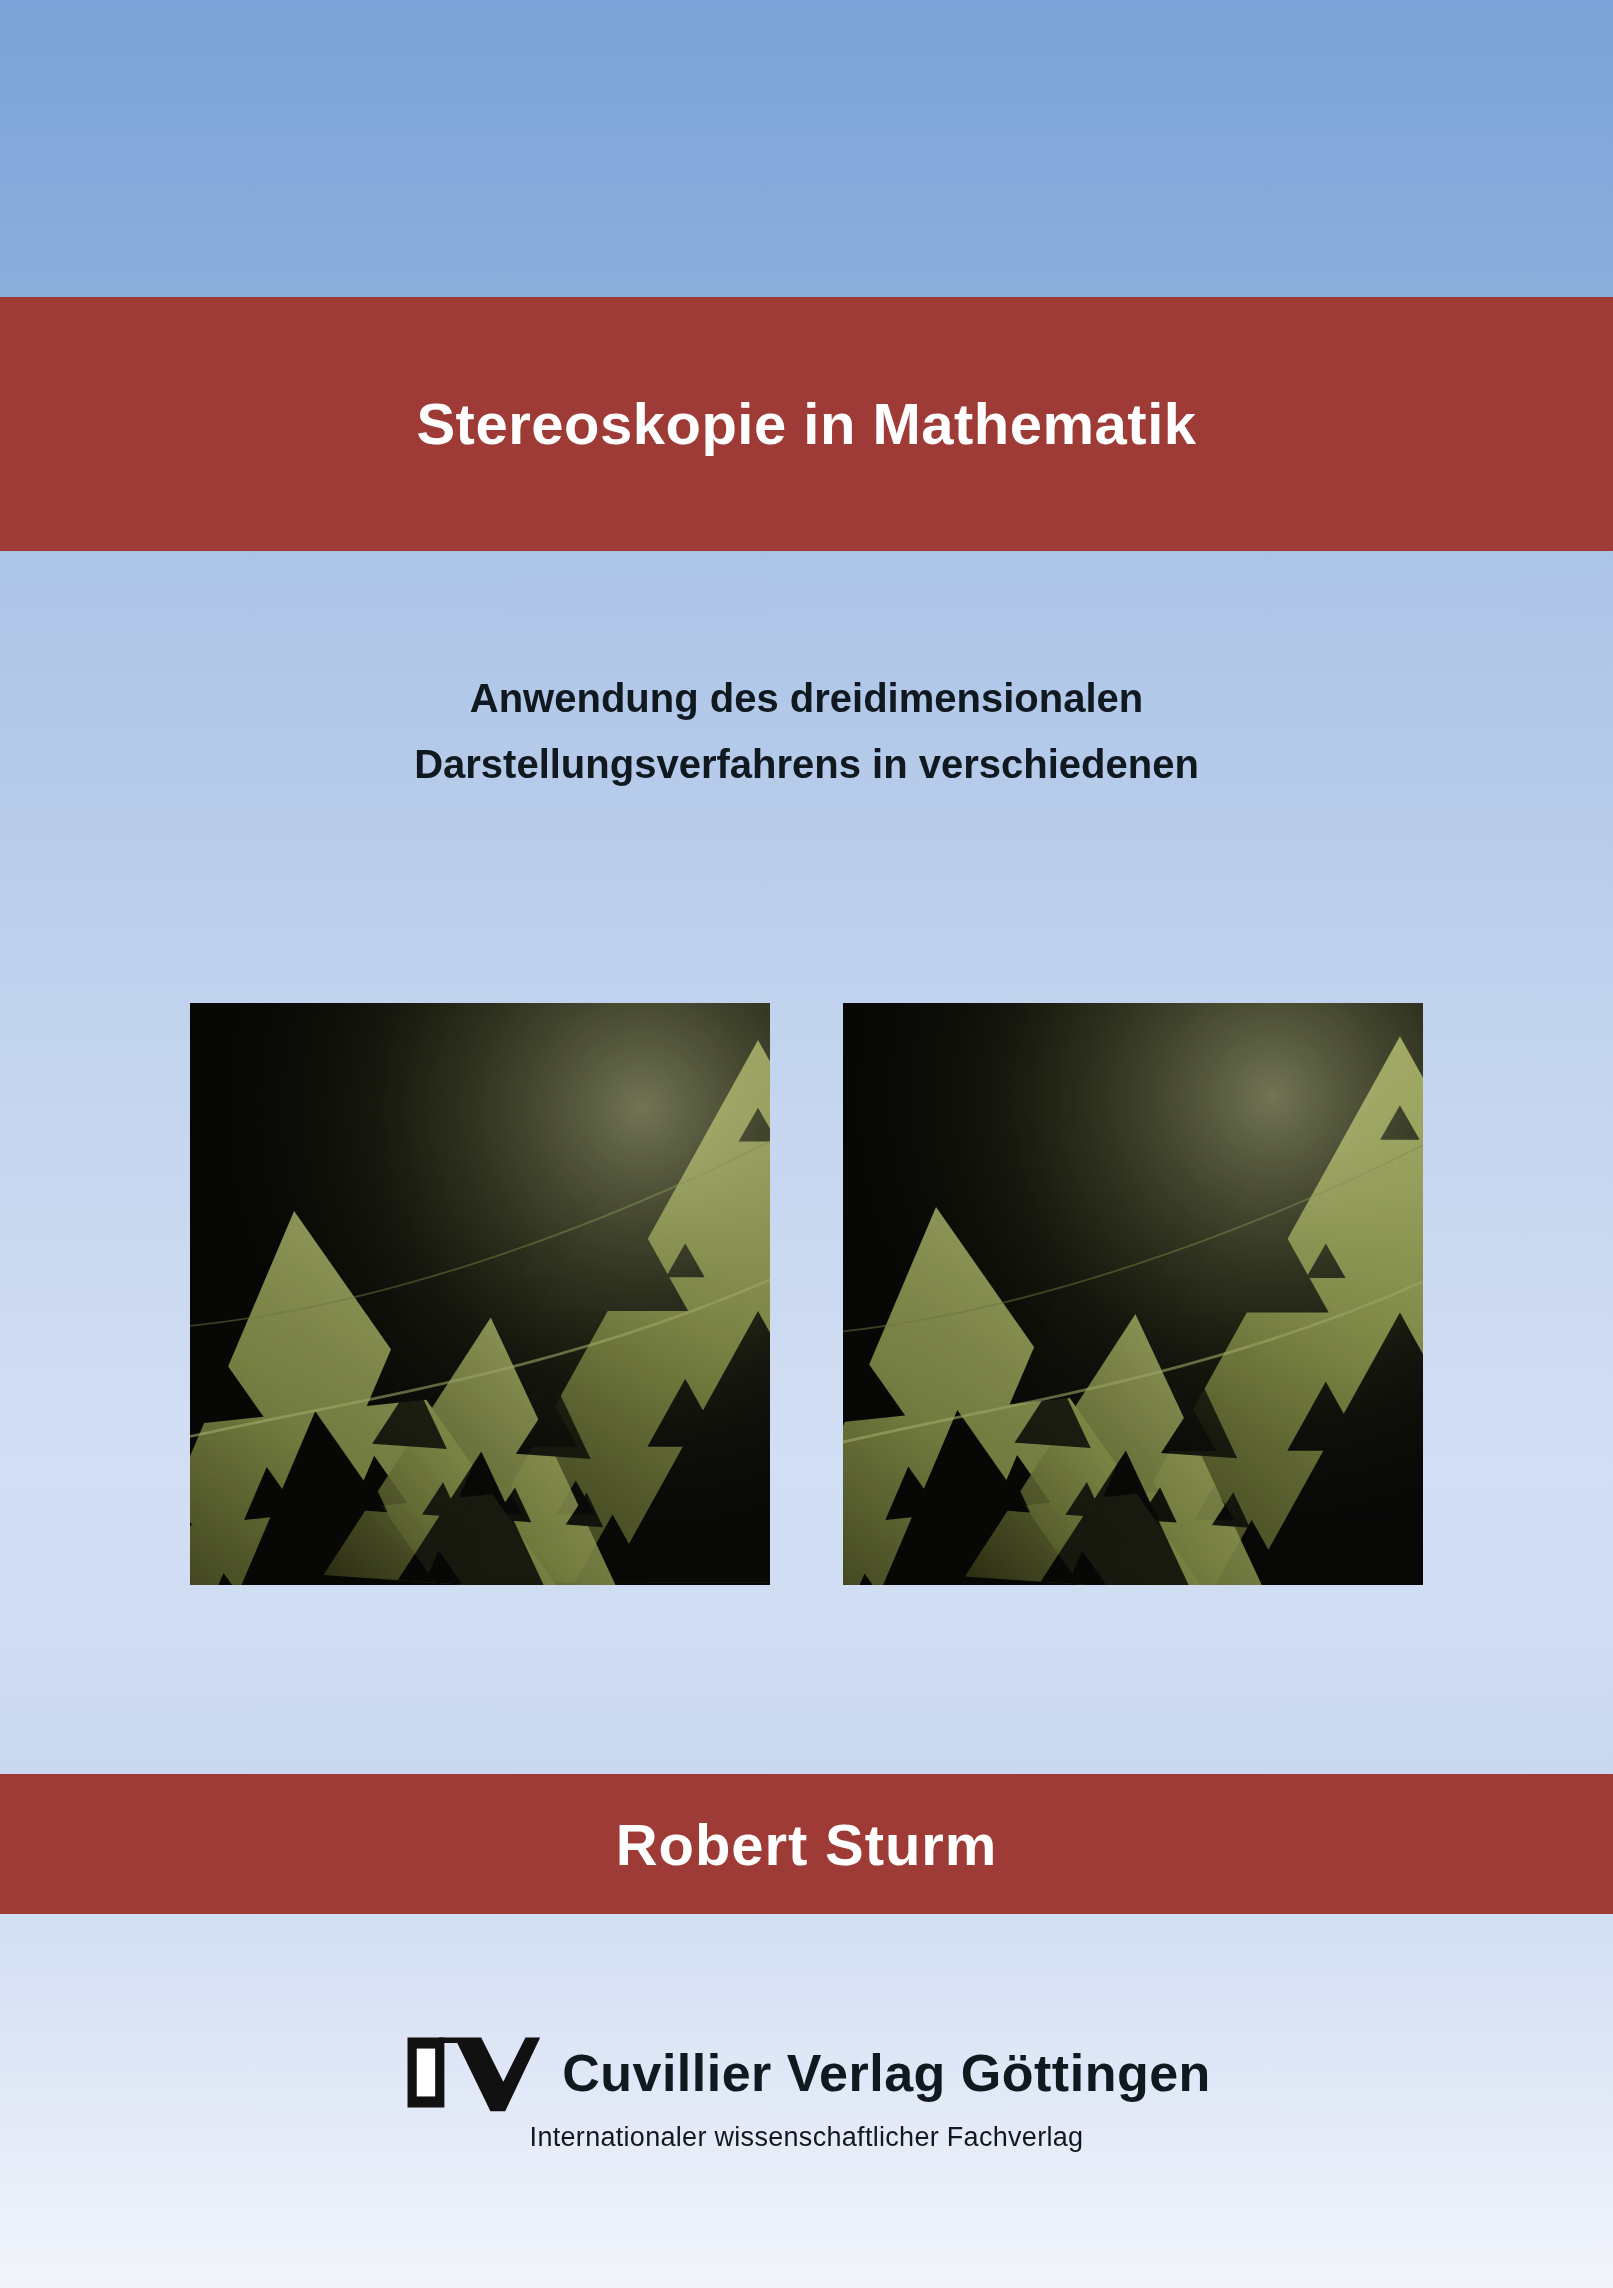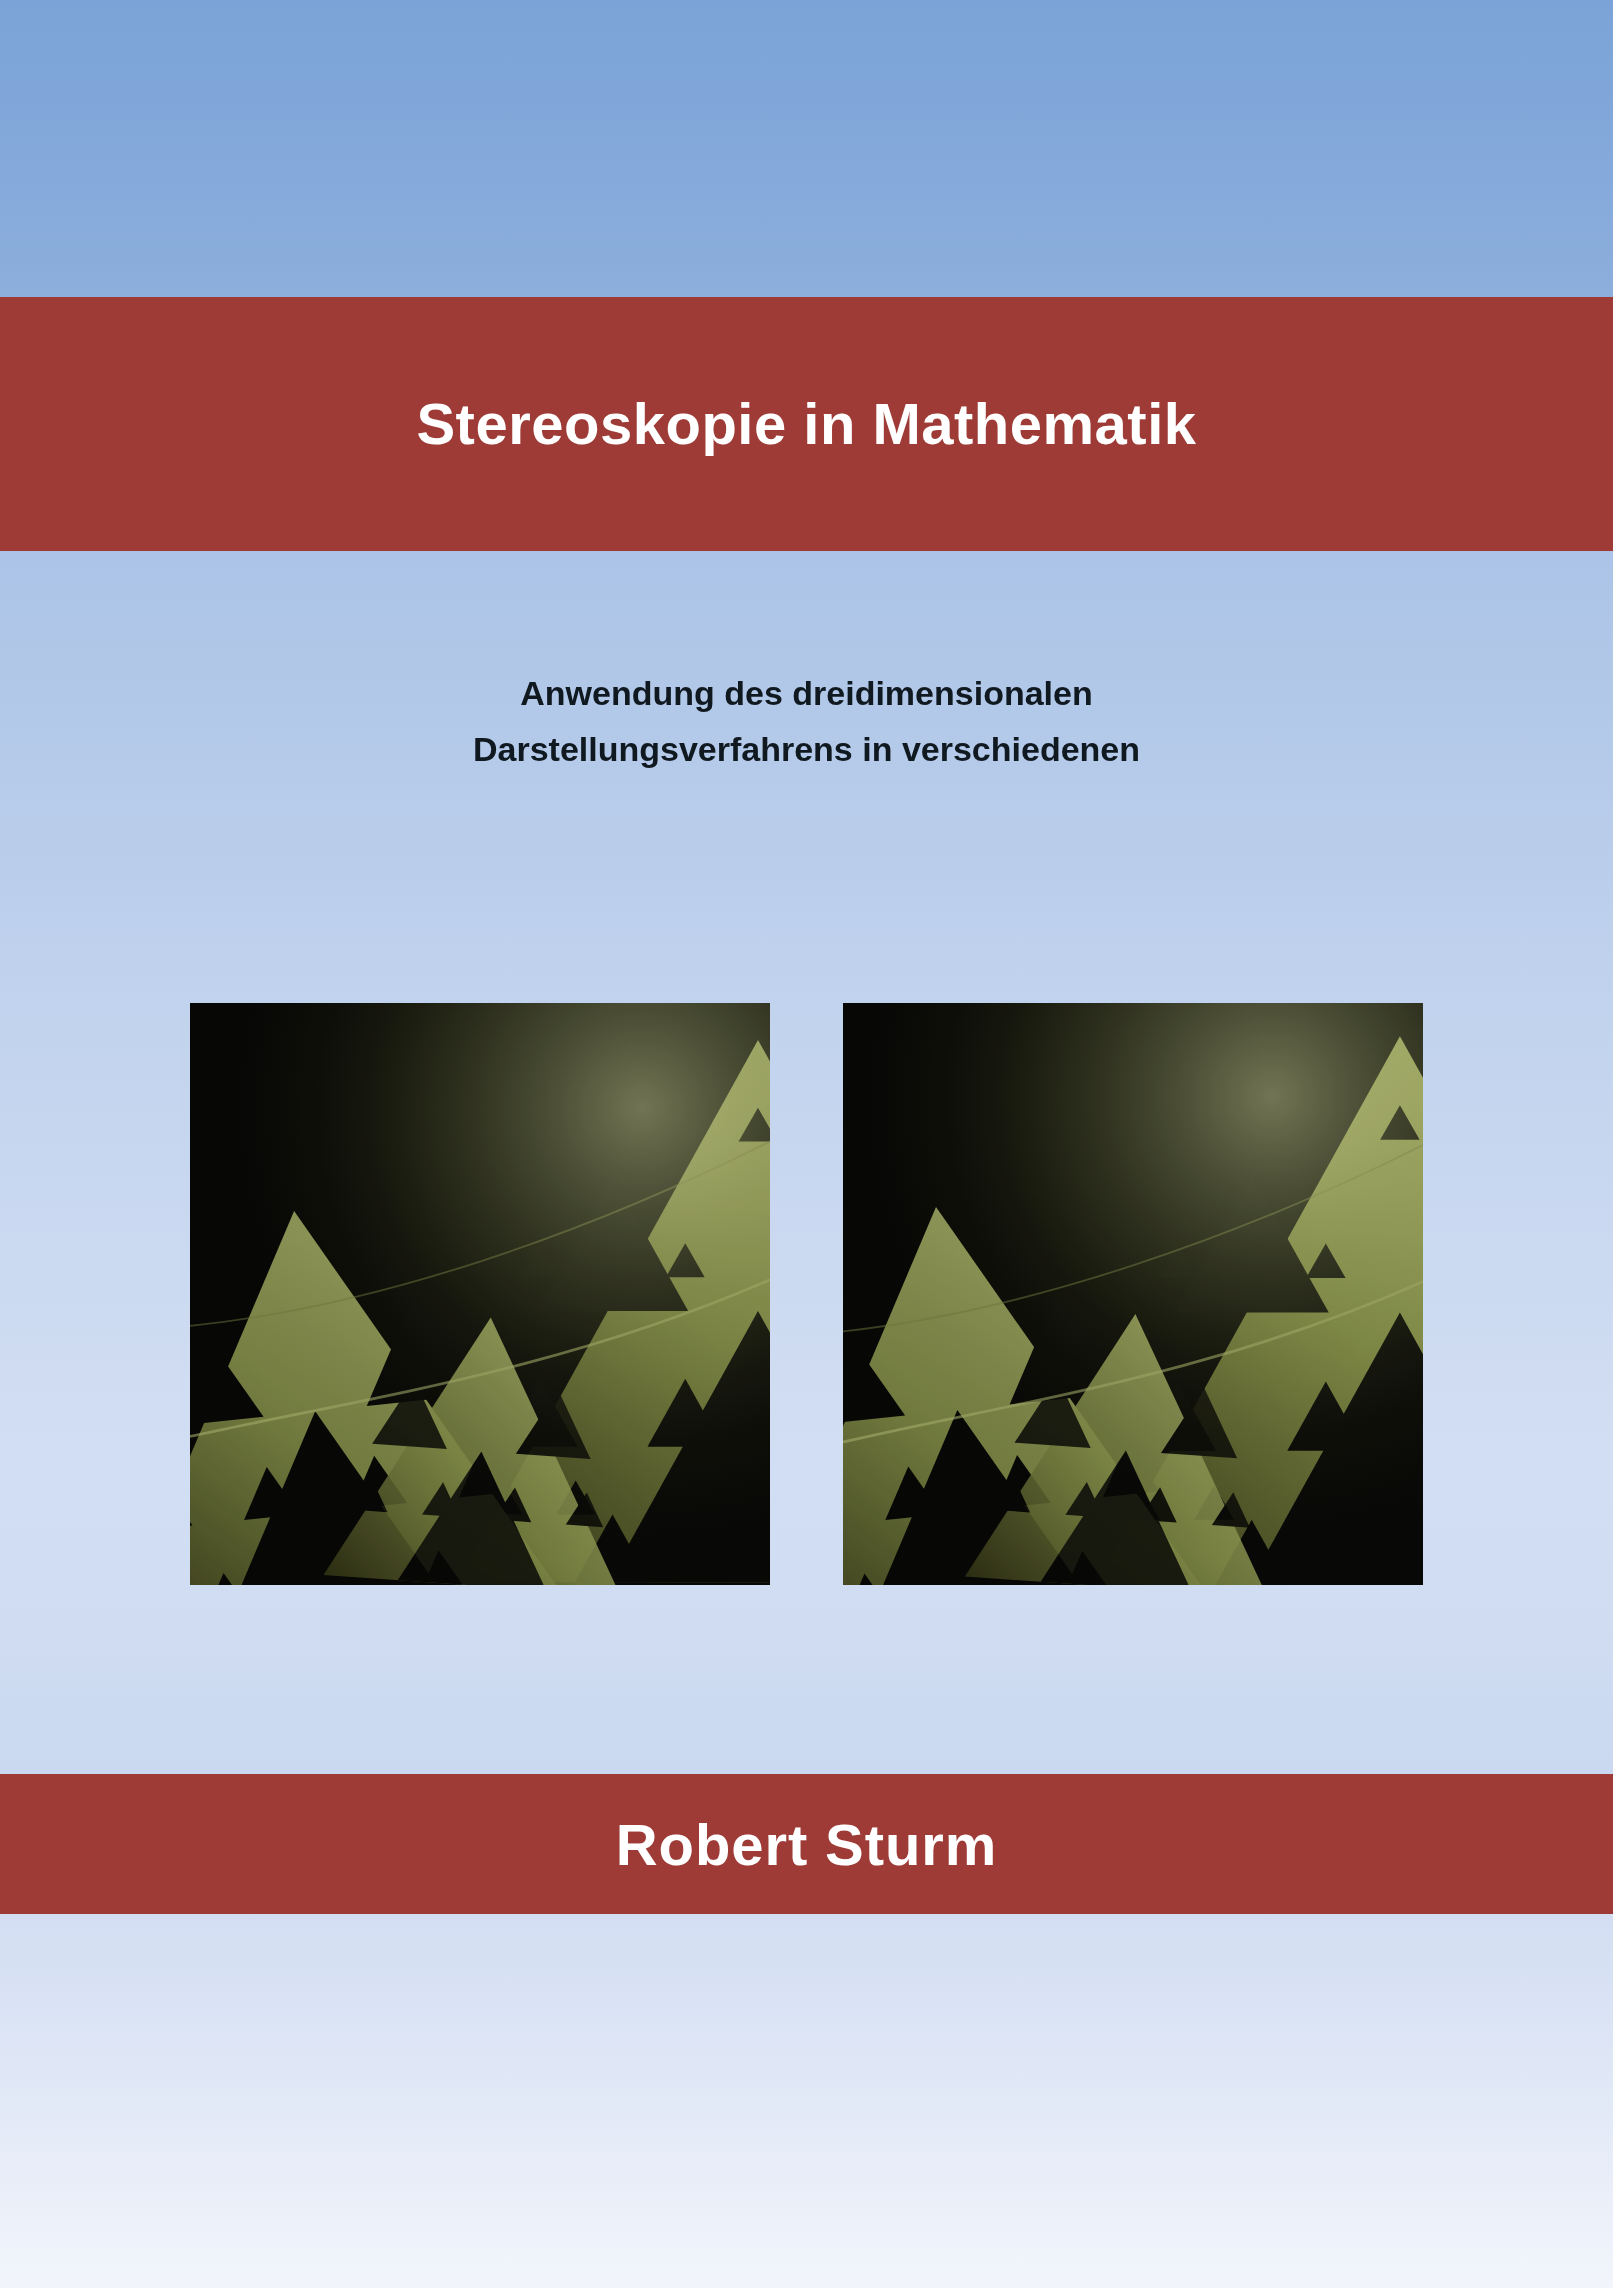"Anwendung des dreidimensionalen" .subtitle { font-size: 34px -> 40px }
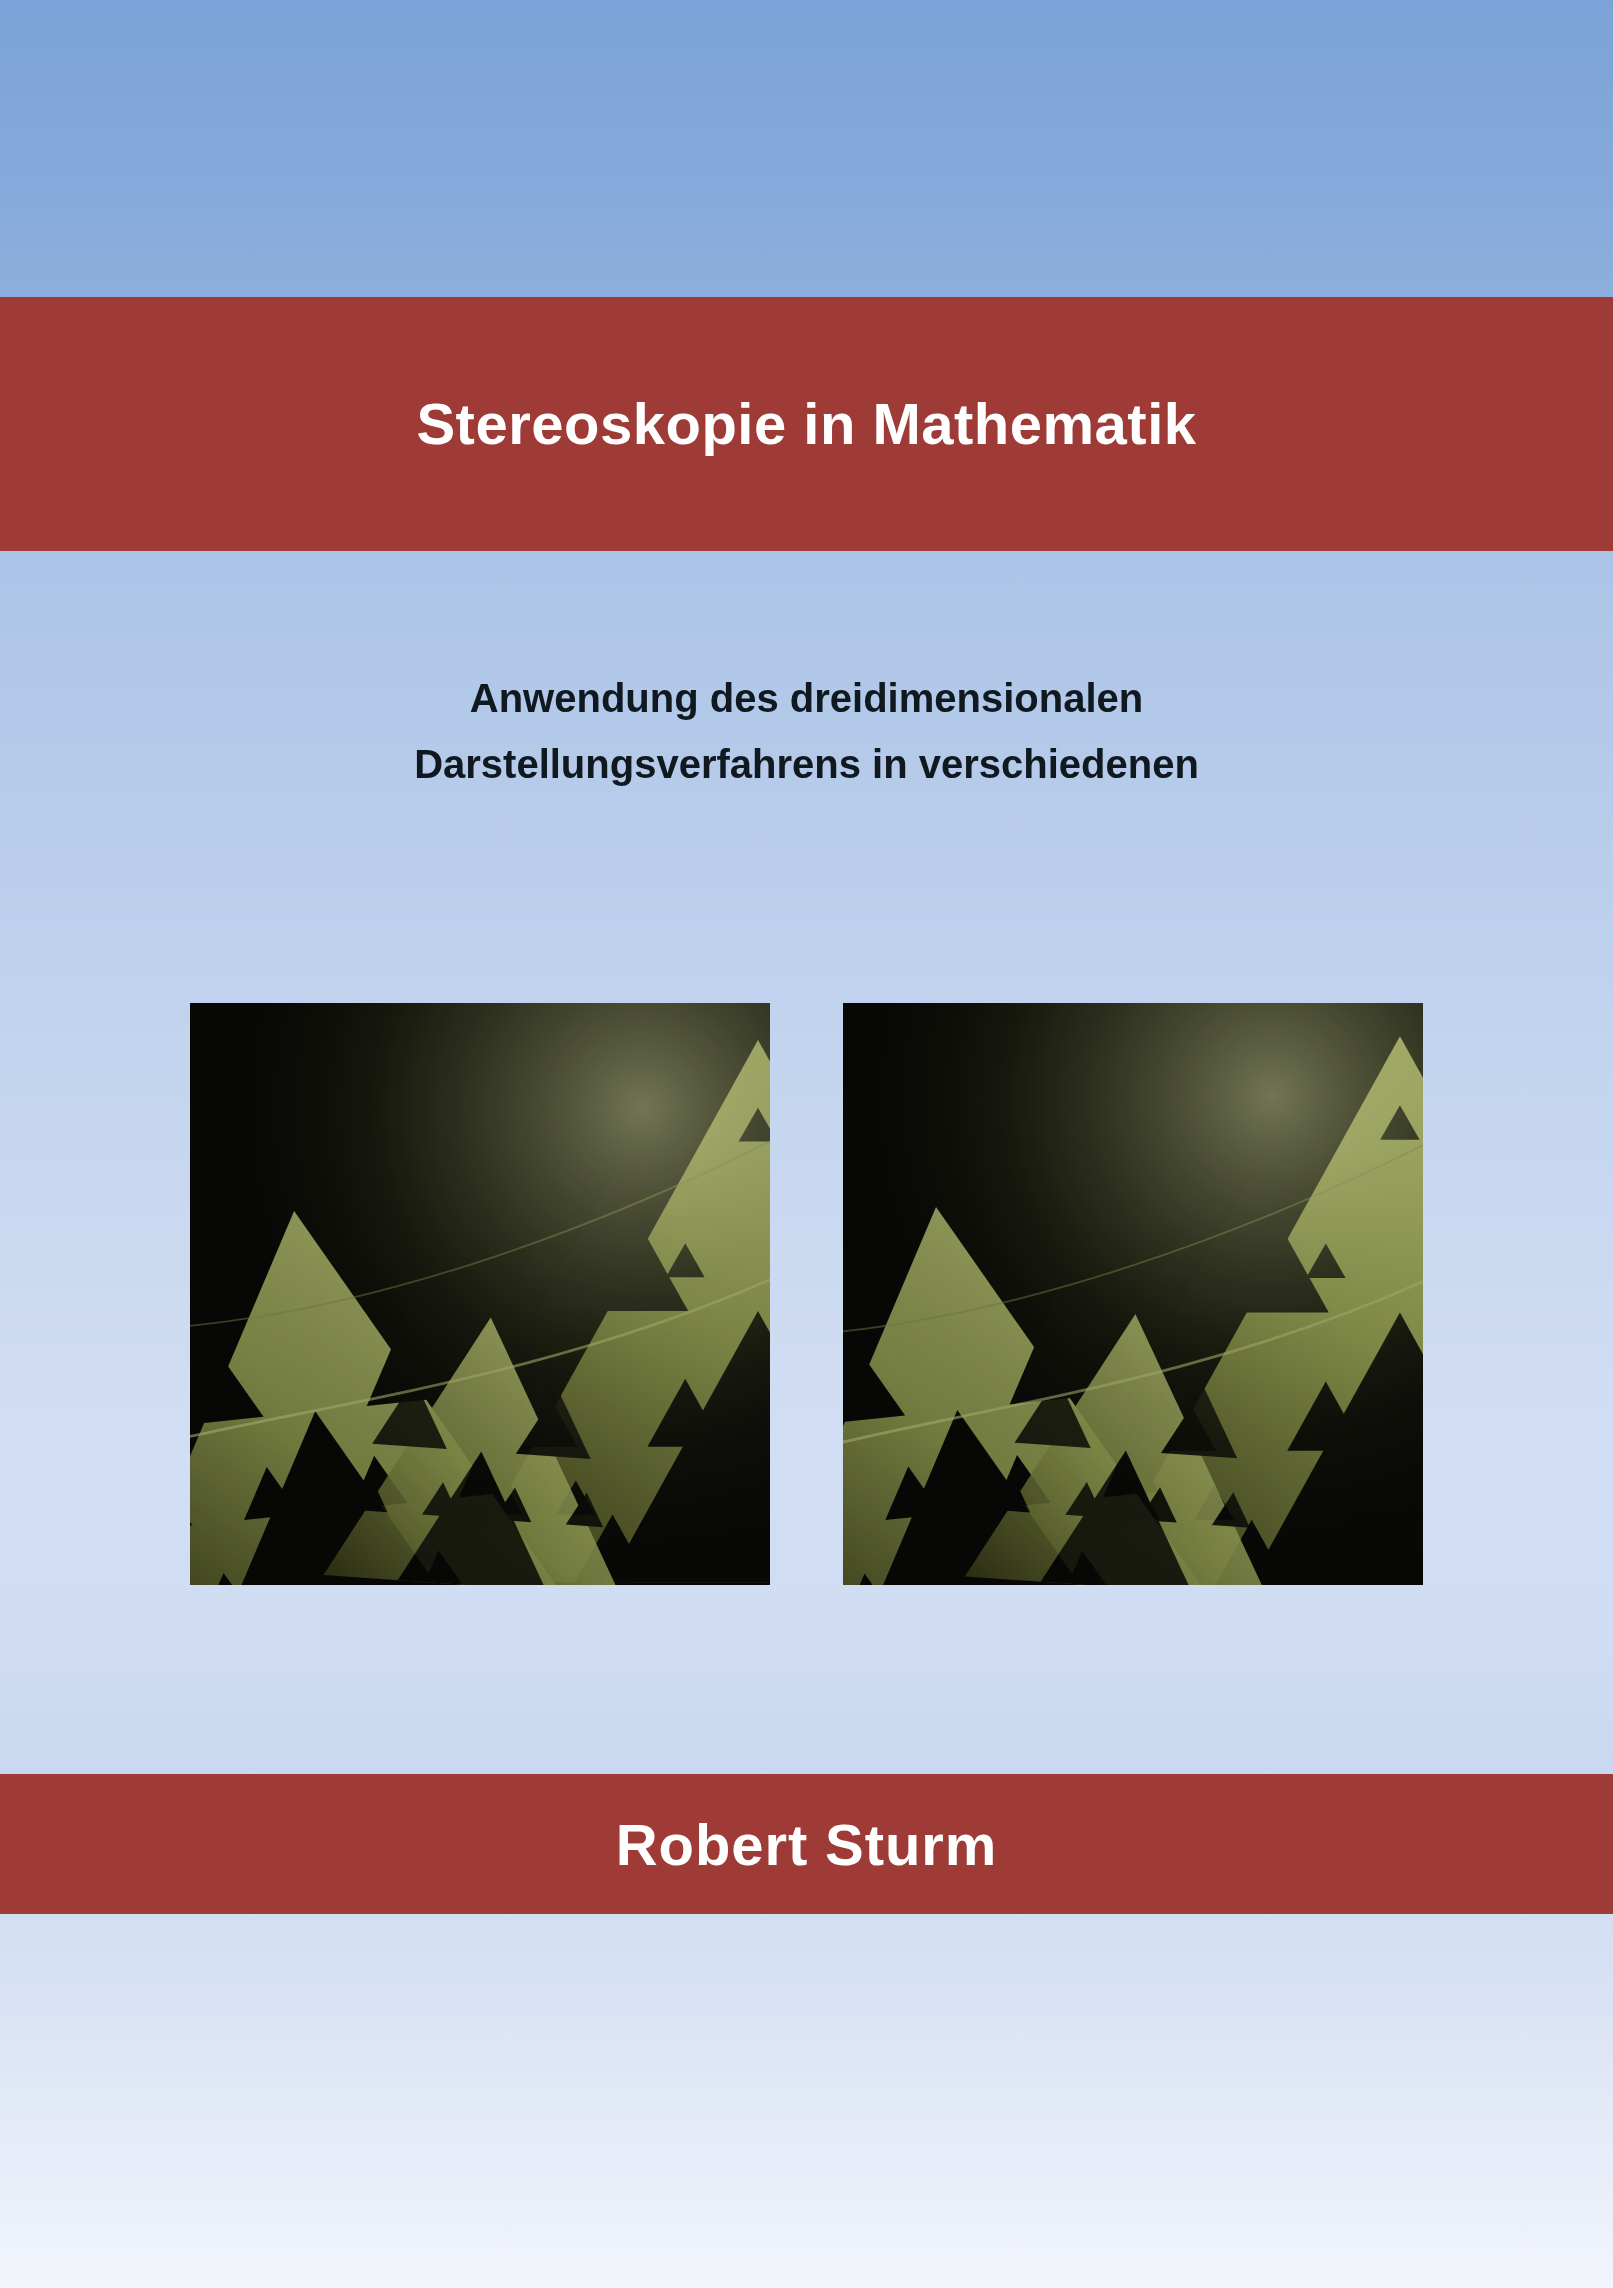"Cuvillier Verlag Göttingen" div.publisher { html: none -> <div> <div> <svg> <polygon></polygon> <polygon></polygon> <polygon></polygon> <polygon></polygon> </svg> <div>Cuvillier Verlag Göttingen</div> </div> <div>Internationaler wissenschaftlicher Fachverlag</div> </div> }
